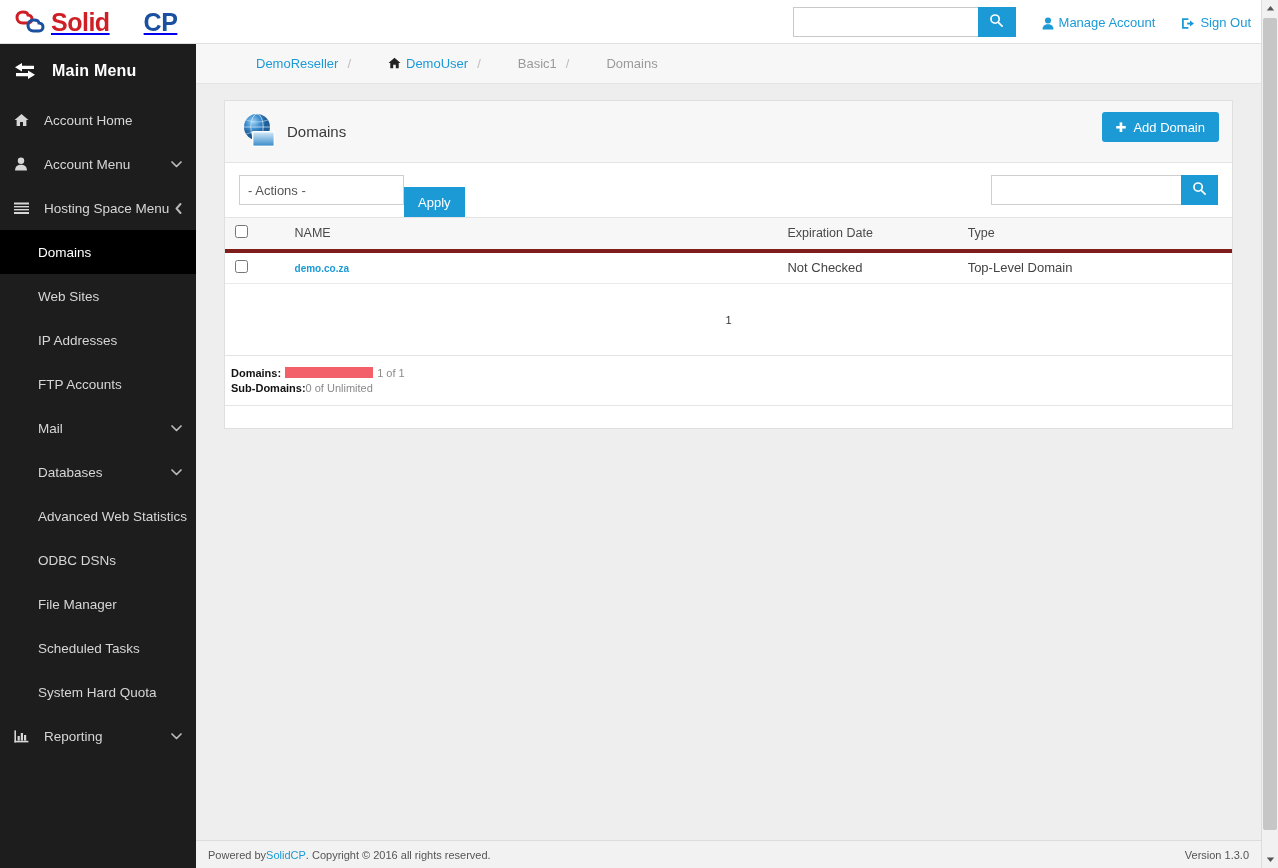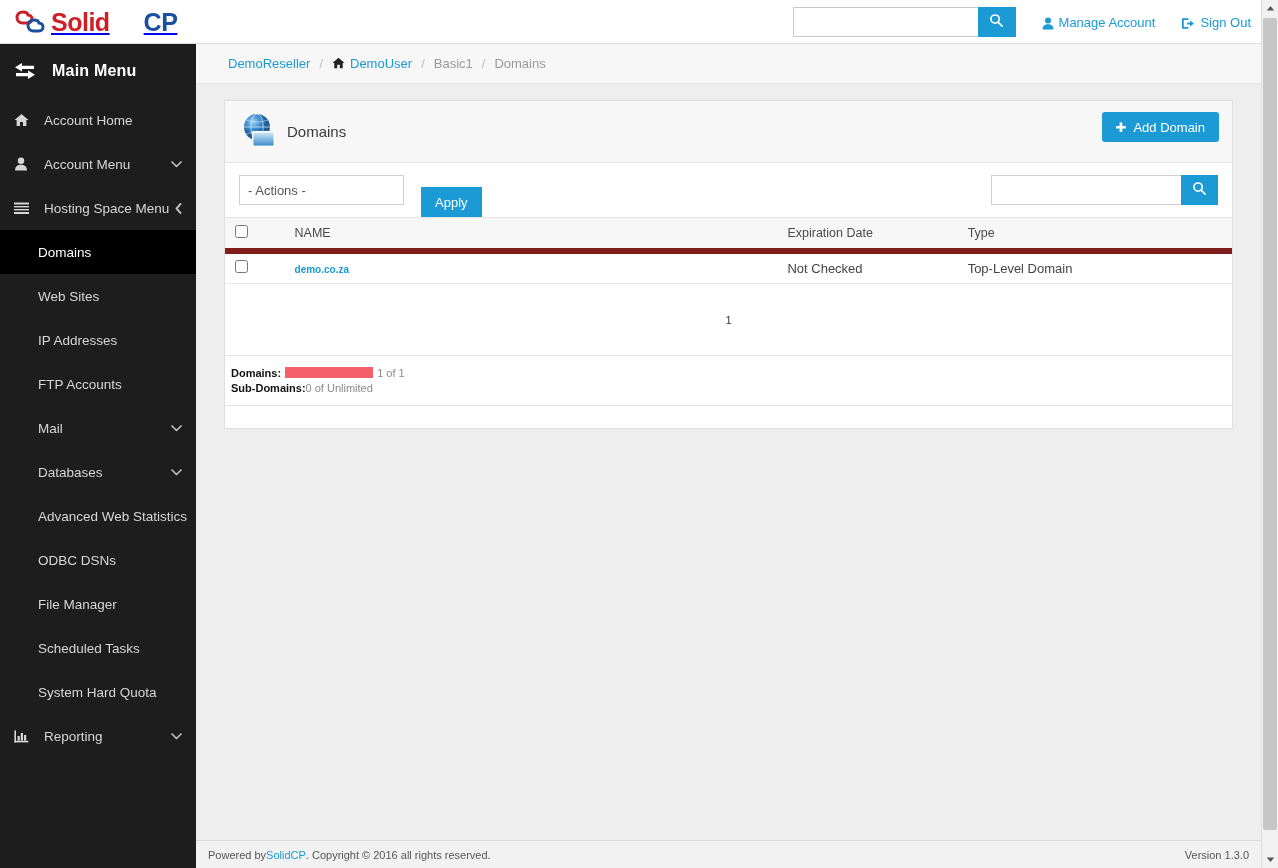"DemoReseller" .crumb { margin-left: none -> 28px }
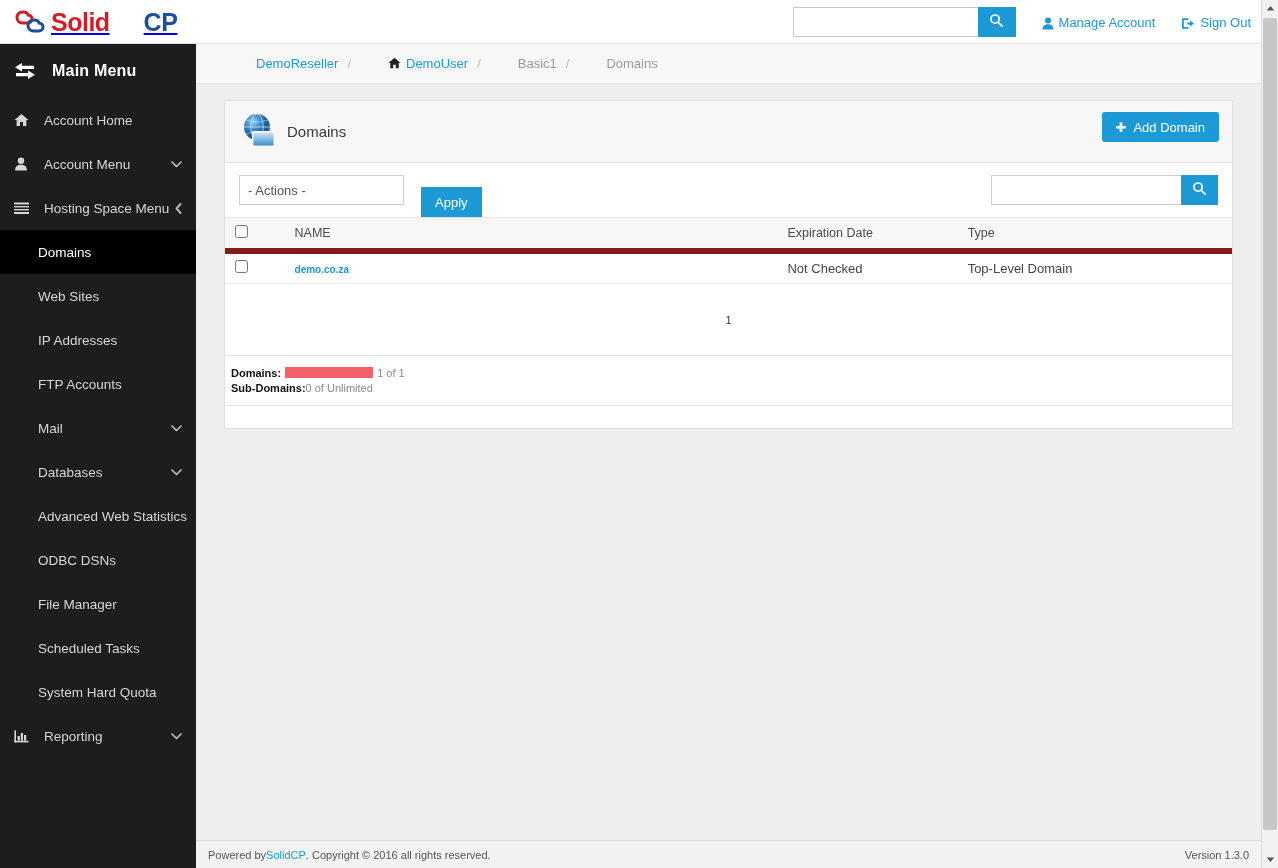"- Actions -" #toolbar { gap: 17px -> none }
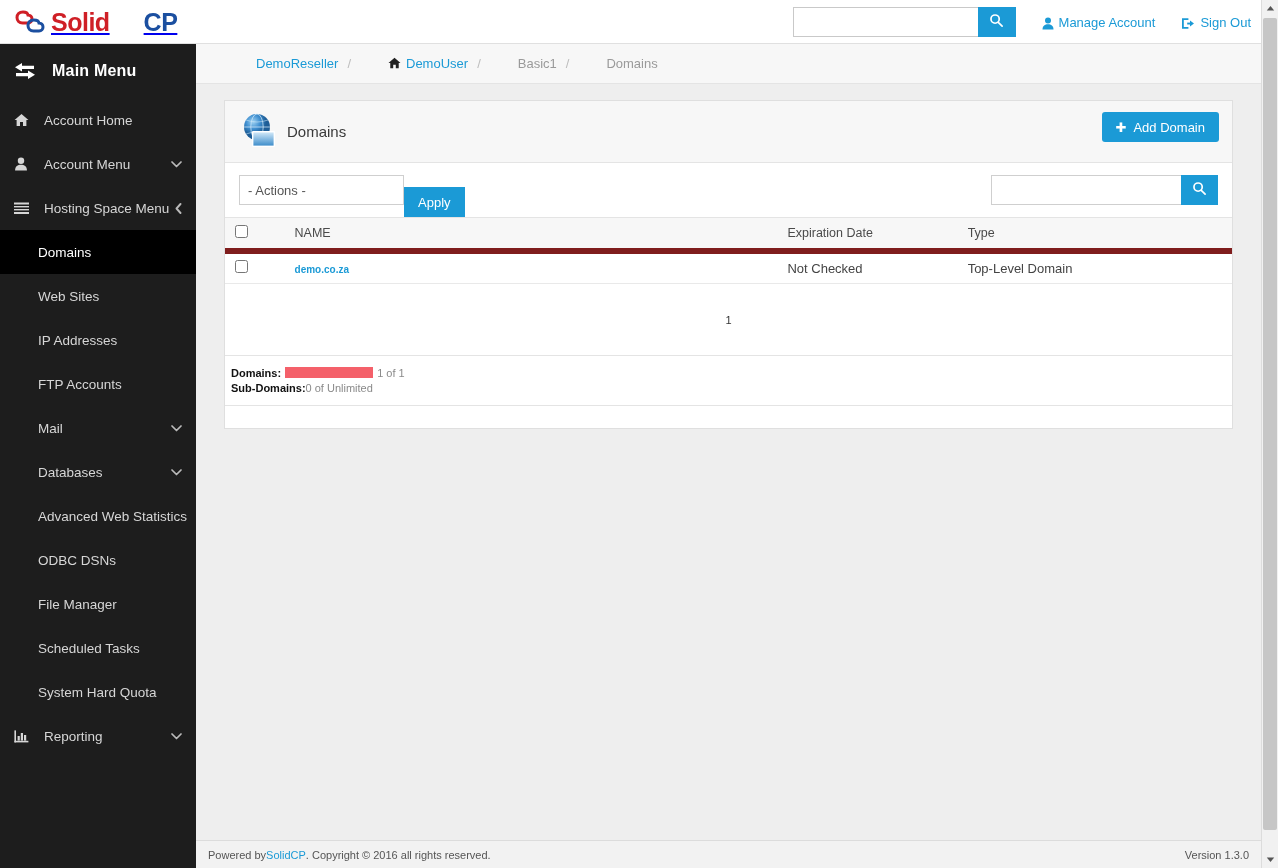"NAME" table.grid th { border-bottom: 6px solid #7f1d1d -> 4px solid #7f1d1d }
